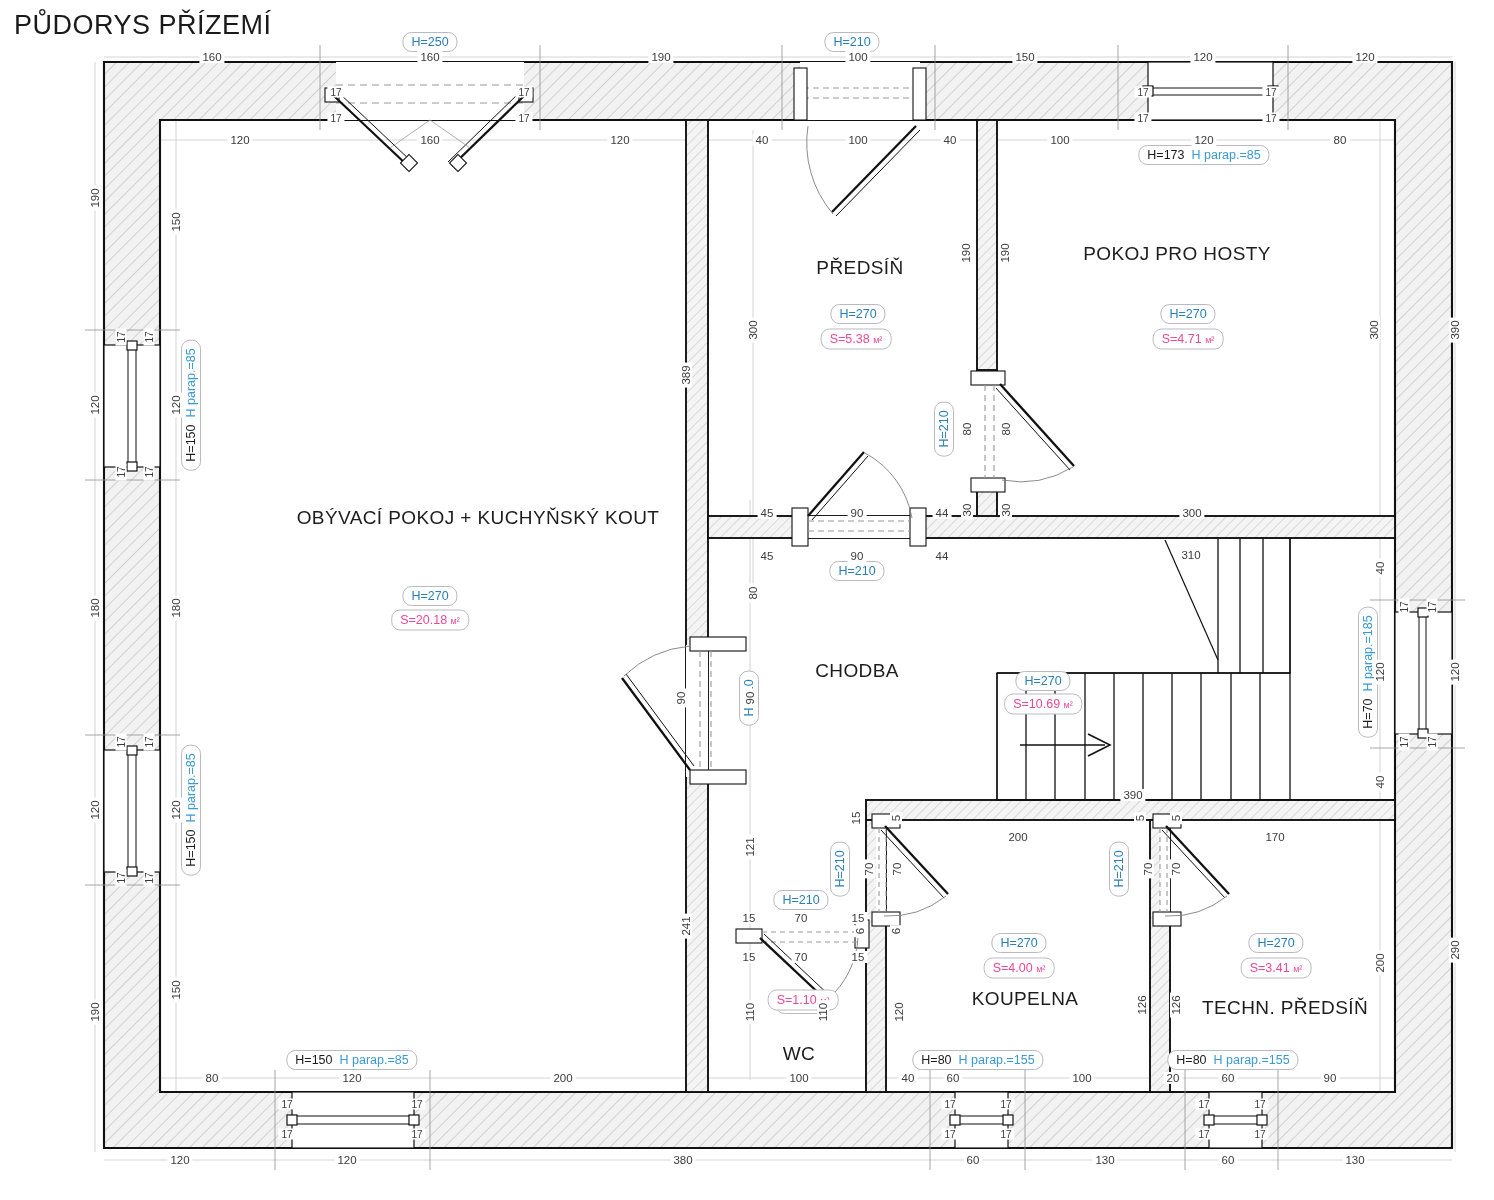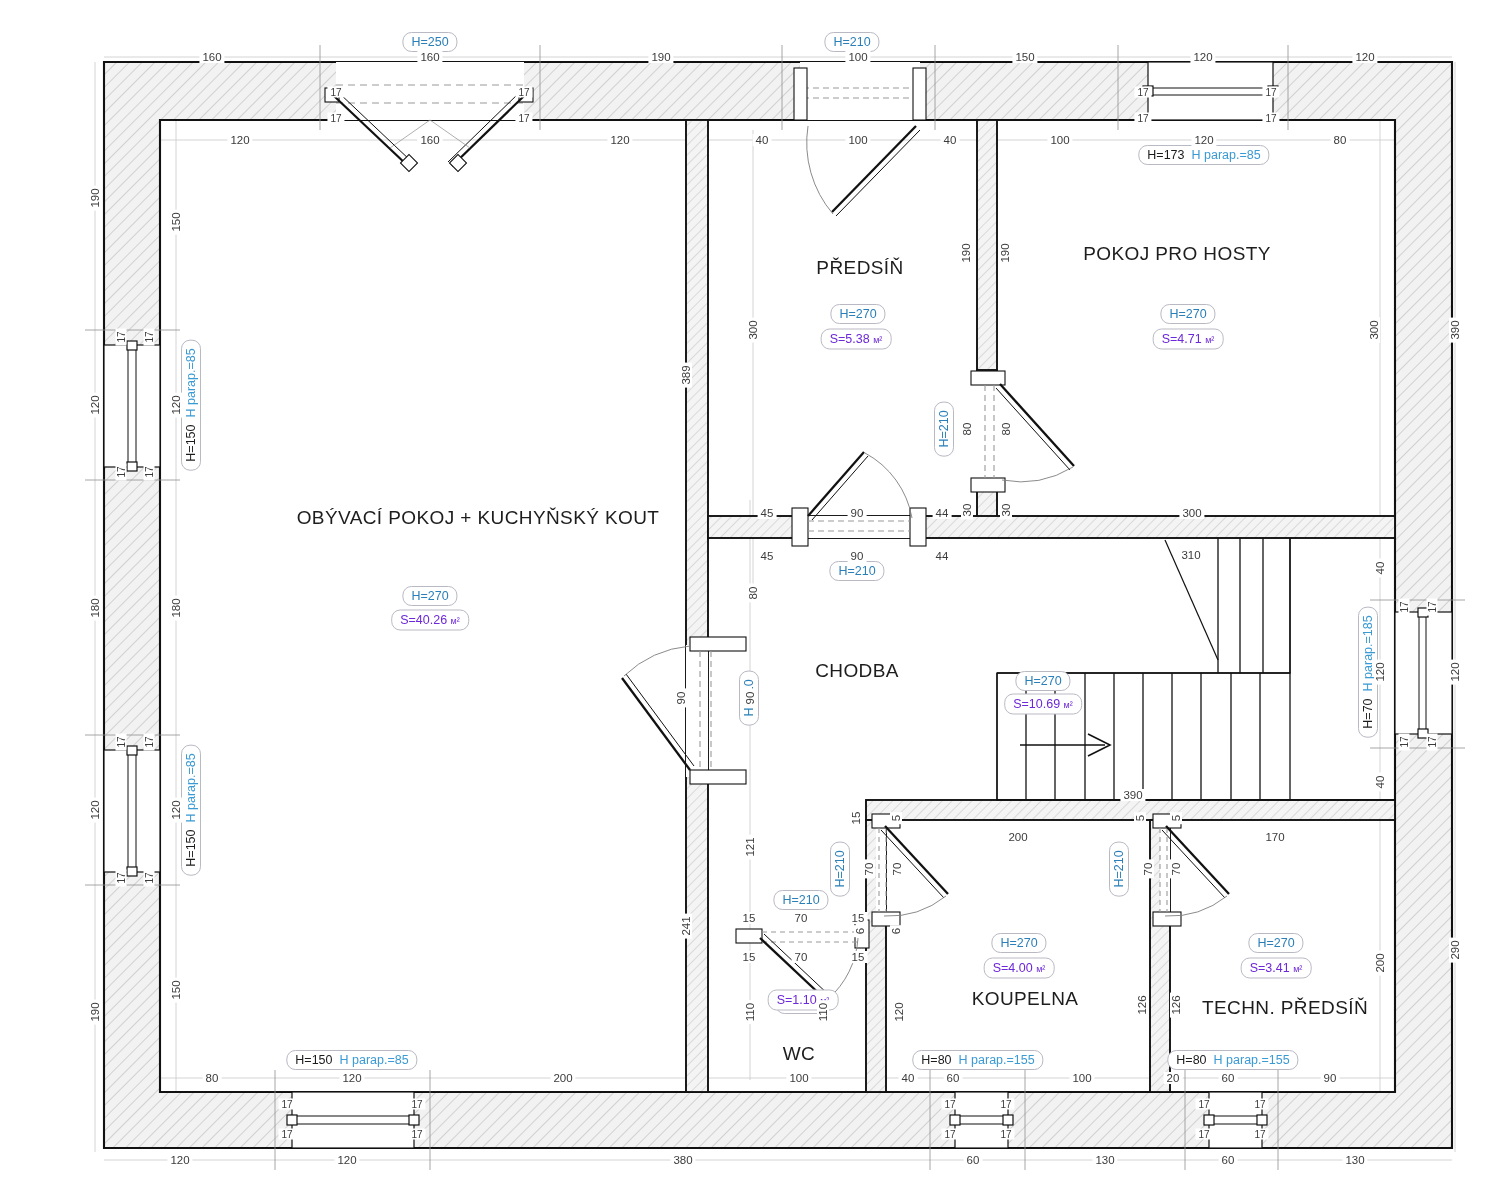"PŮDORYS PŘÍZEMÍ" div.lbl { html: none -> <div>PŮDORYS PŘÍZEMÍ</div> }
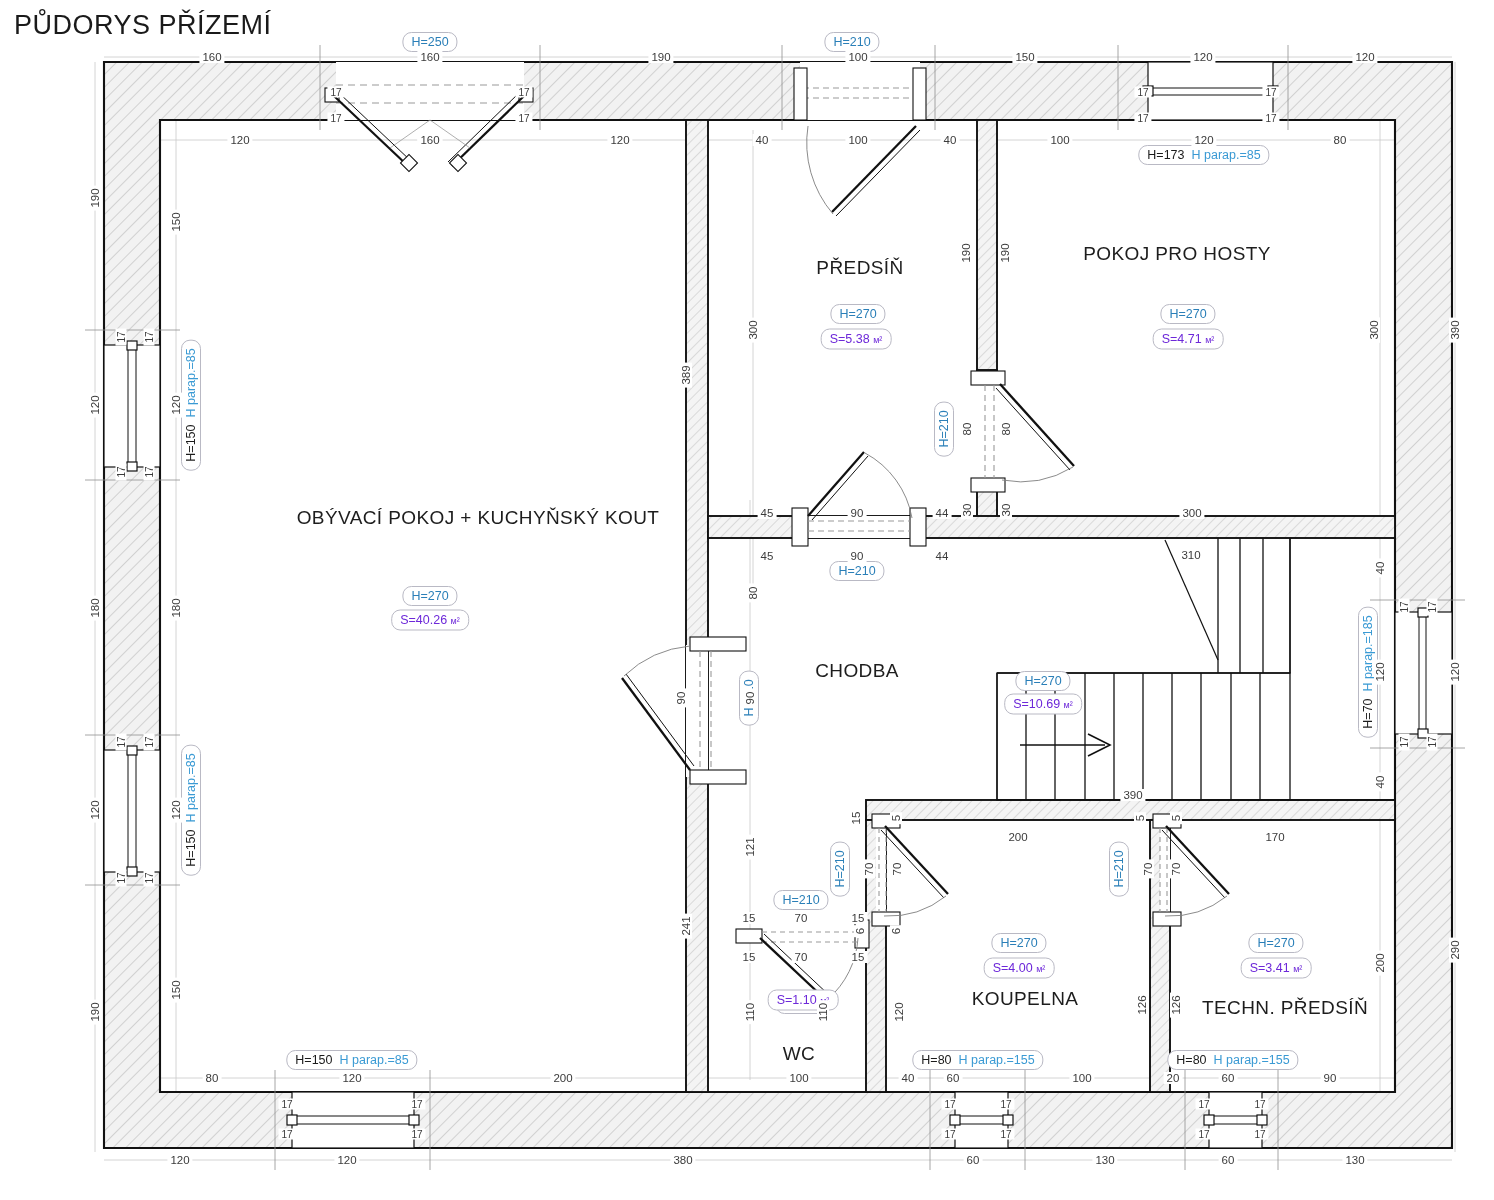"S=5.38 м²" .pill.s { color: #6d28d9 -> #ec4899 }
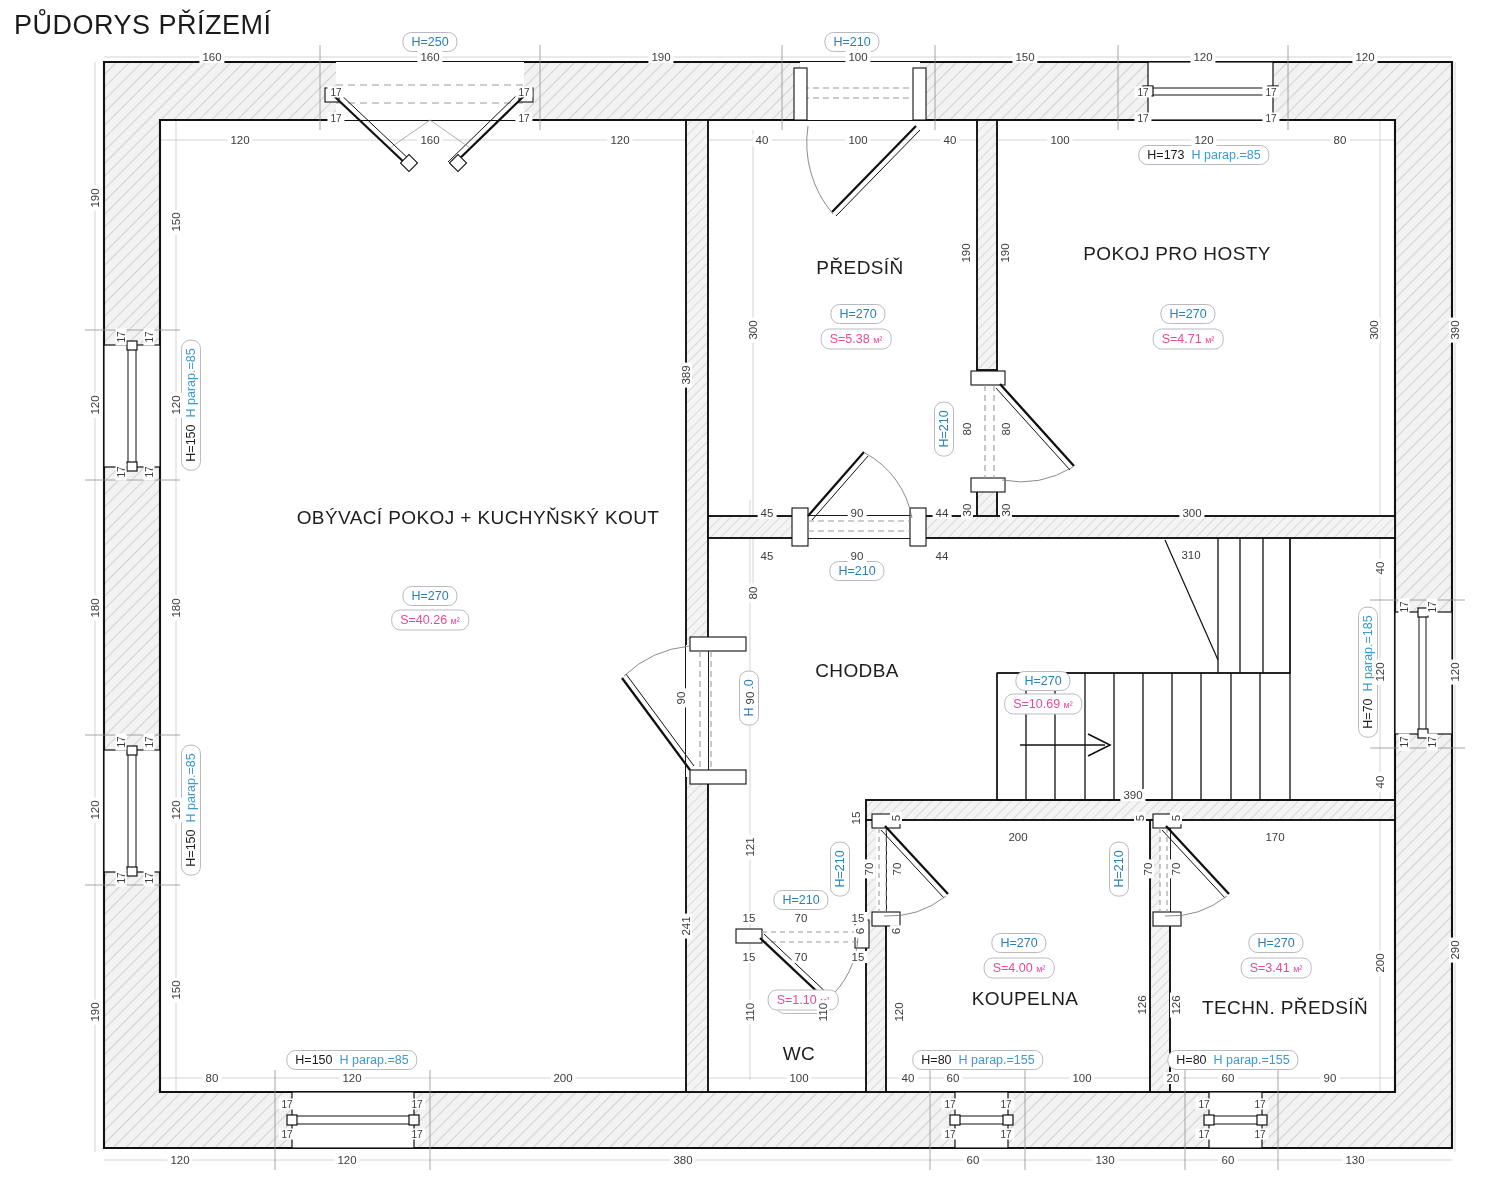"S=40.26" span { text: 40.26 -> 20.18 }
